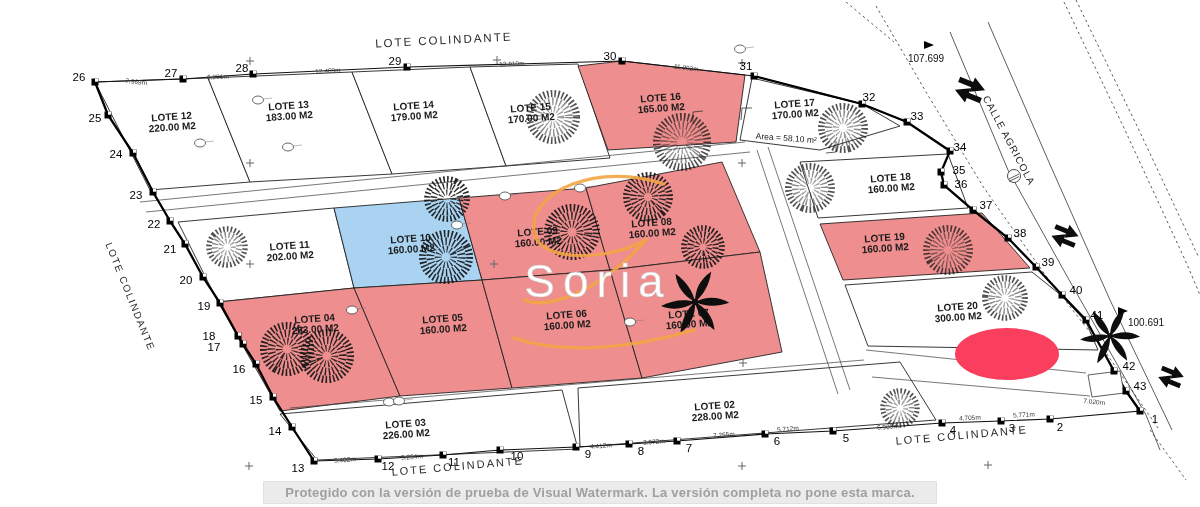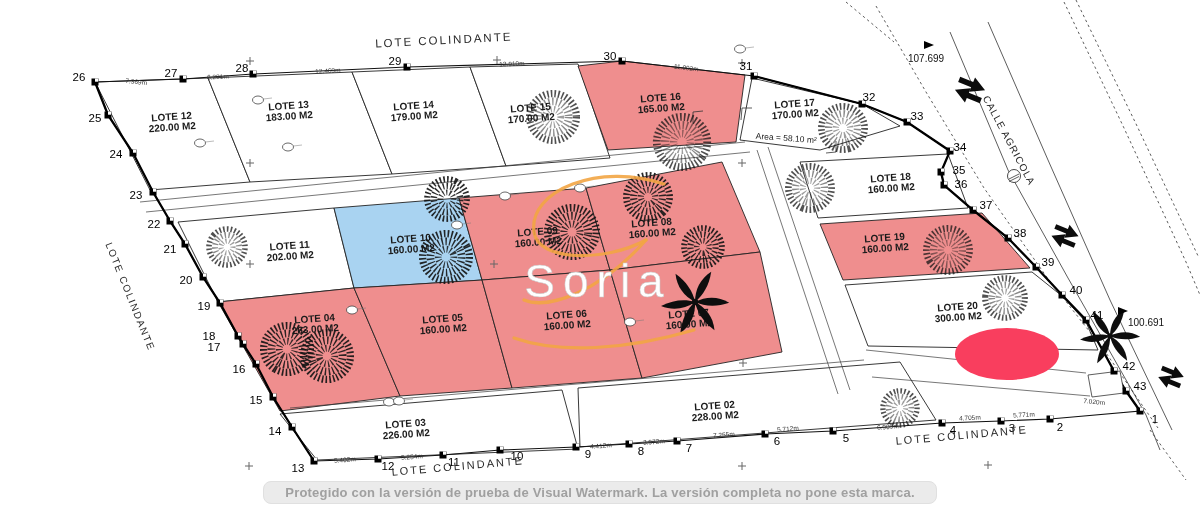"Protegido con la versión de" .protect-bar { border-radius: 8px -> 1px }
